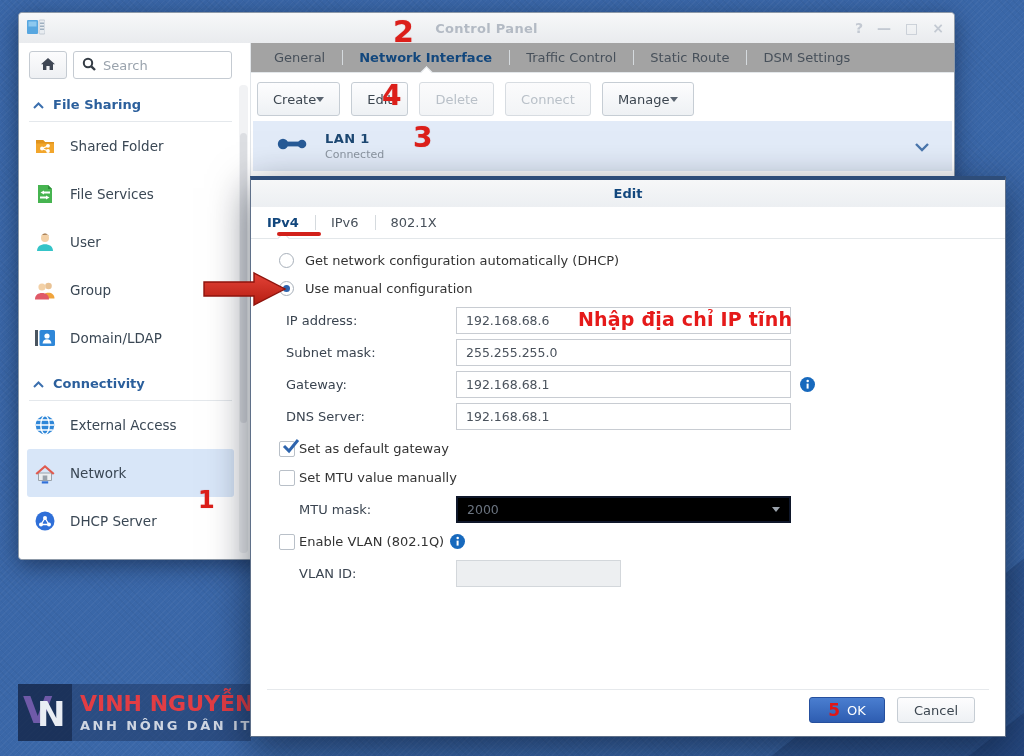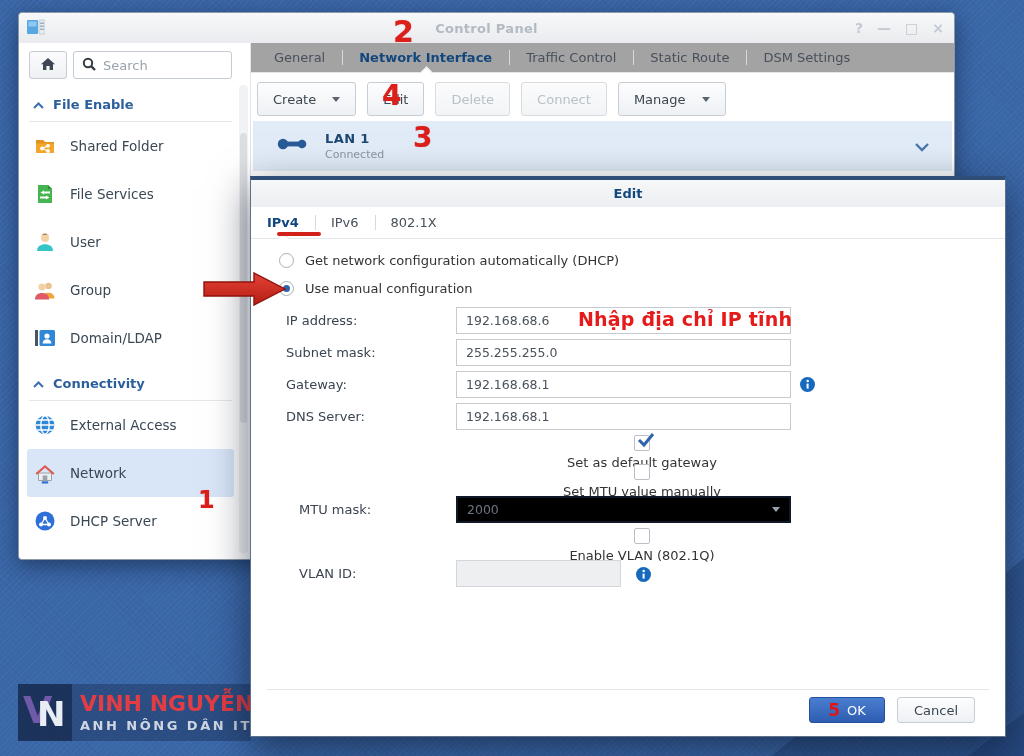"File Enable" span { text: Enable -> Sharing }
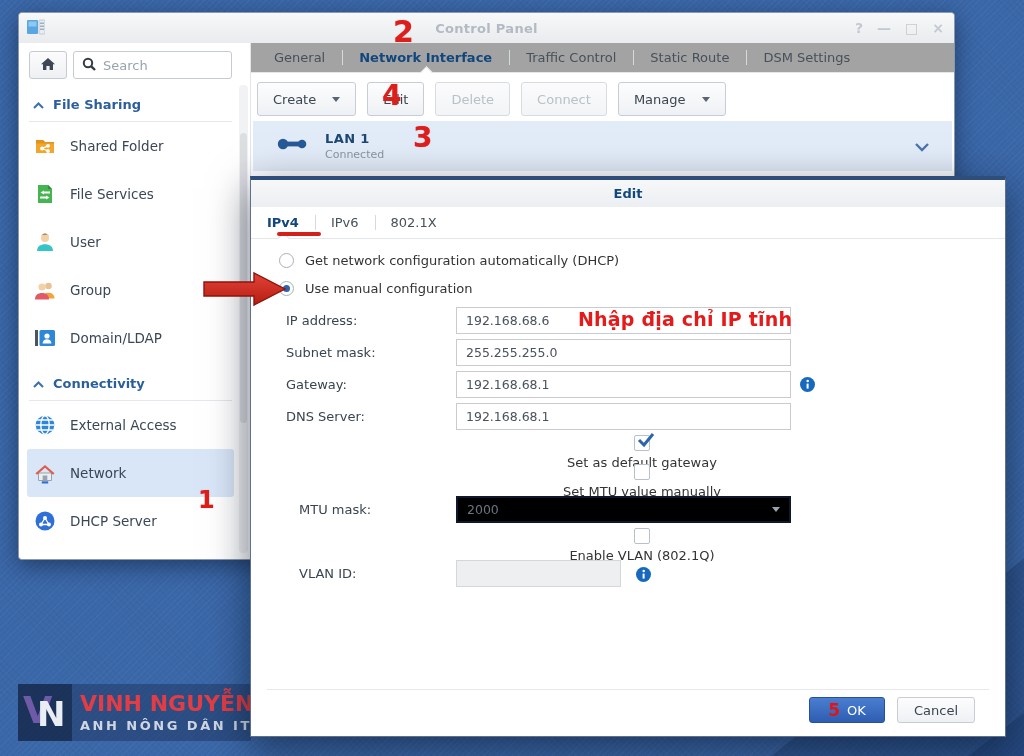"Create" .tbtn { gap: 16px -> 0 }
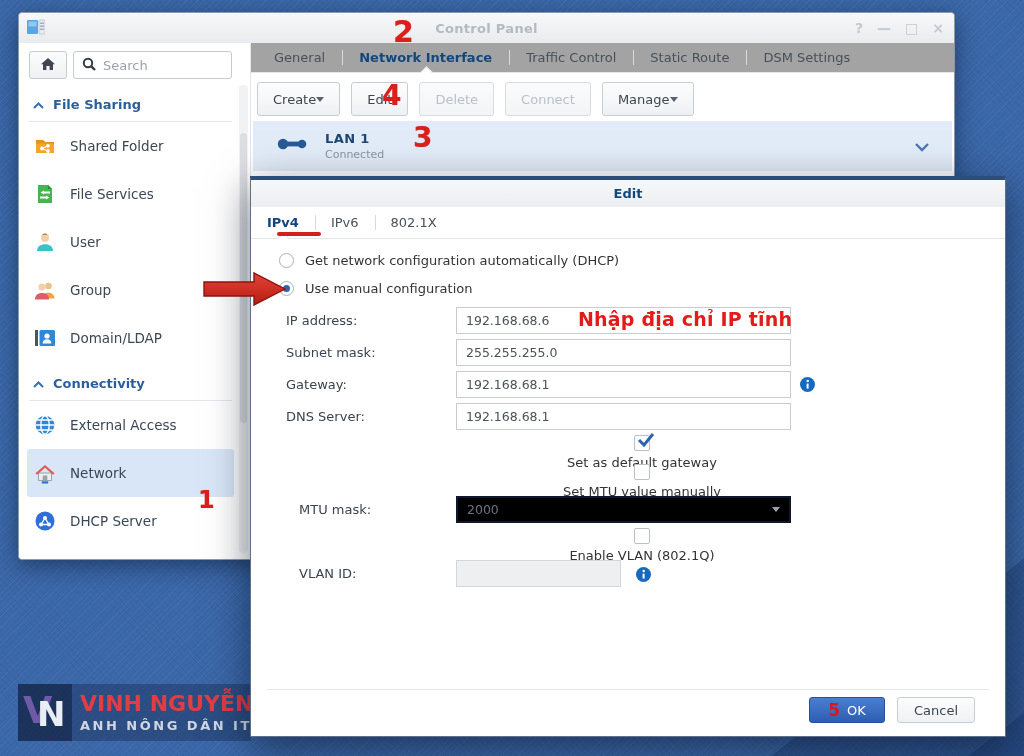"Set as default gateway" .cb-row { flex-direction: column -> none }
